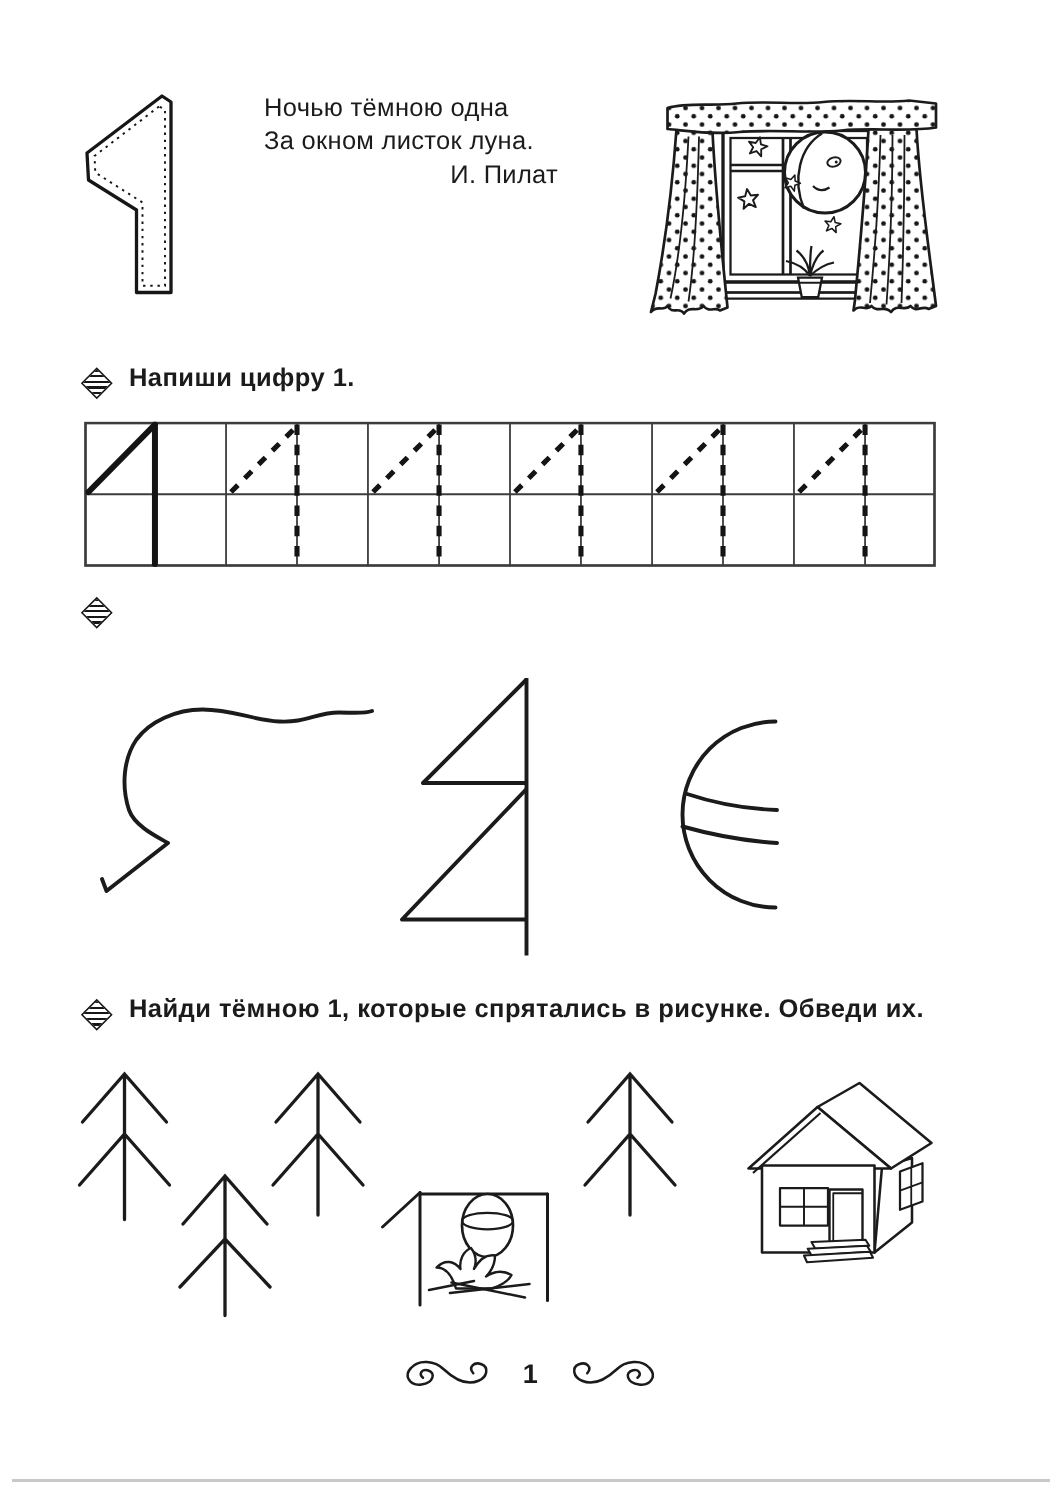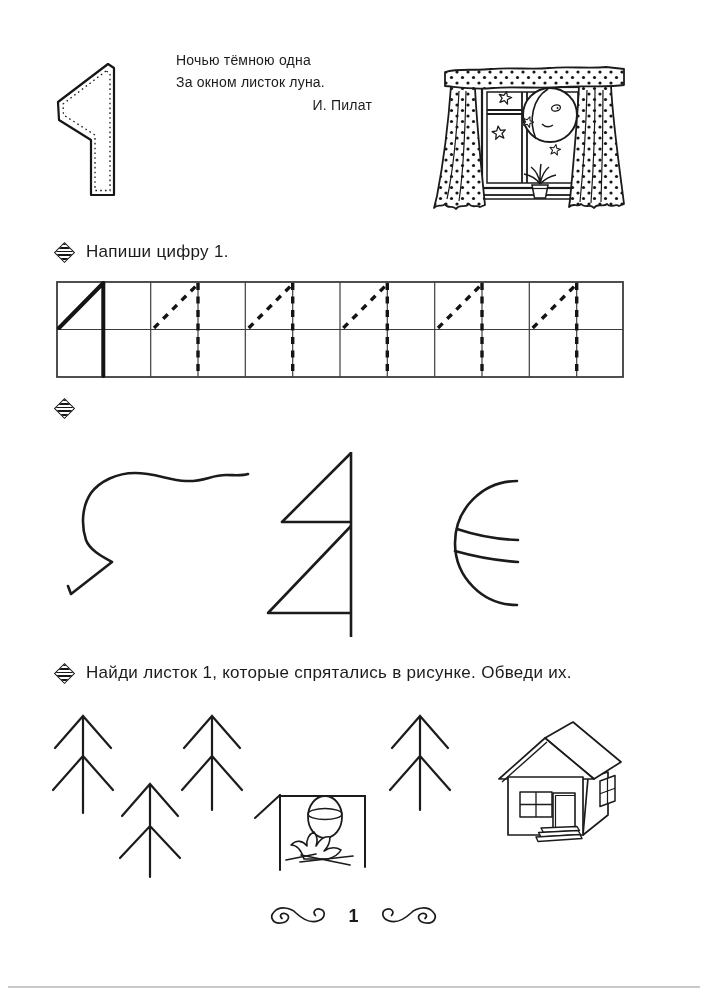"Ночью тёмною одна" .poem { font-size: 14px -> 17px; top: 49px -> 61px }
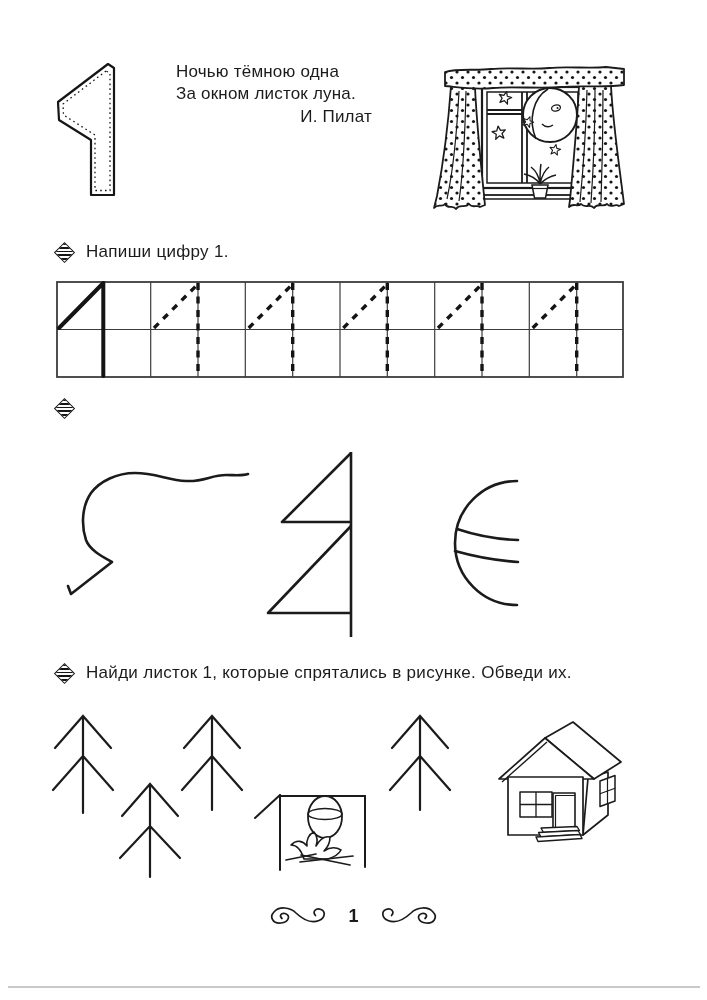"Напиши цифру 1." .task-header { align-items: center -> flex-end; font-weight: none -> bold }
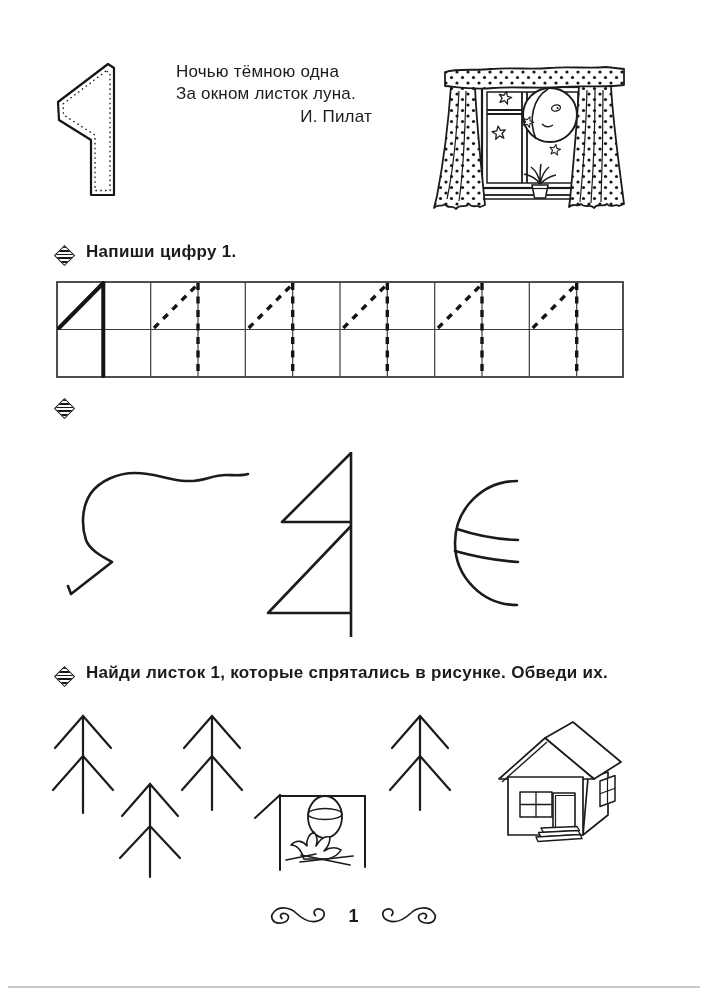"Найди листок 1, которые спрятались" span { text: листок -> тёмною }
